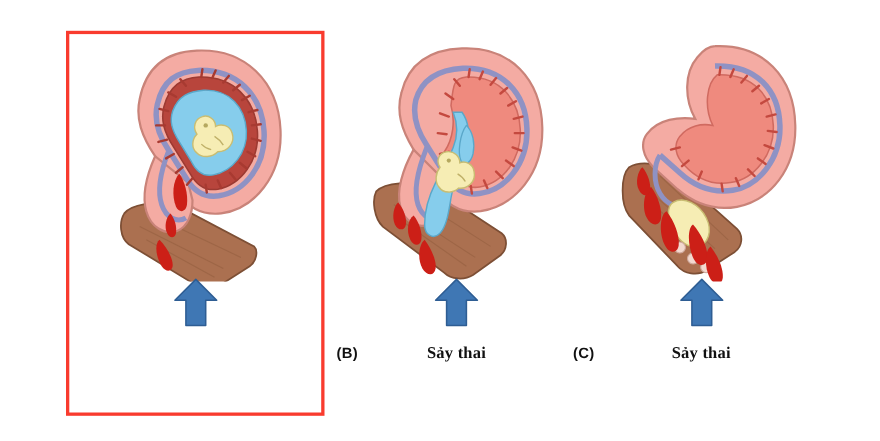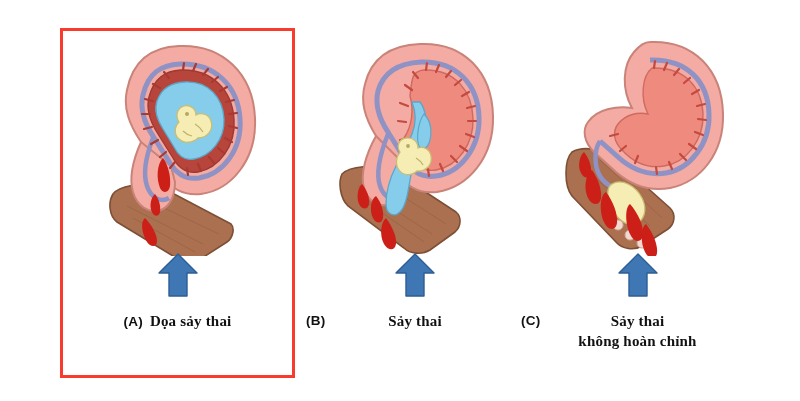"(A) Dọa sảy thai" div.caption { html: <div> <span>(A)</span><span>Dọa sảy thai</span> </div> -> none }
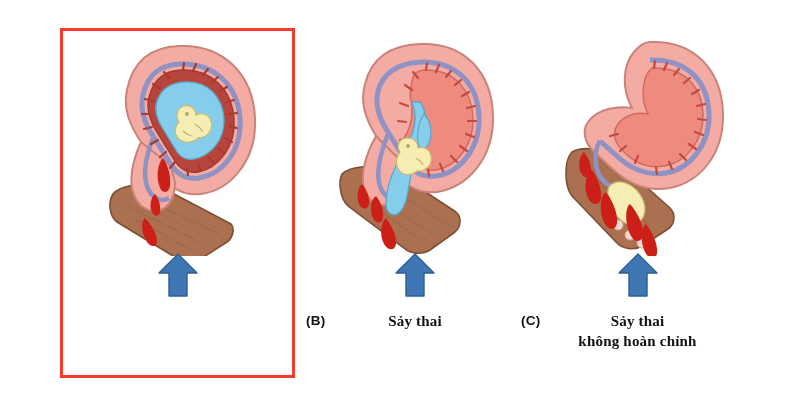"không hoàn chỉnh" span.cap-line-2 { html: <span>không hoàn chỉnh</span> -> none }
